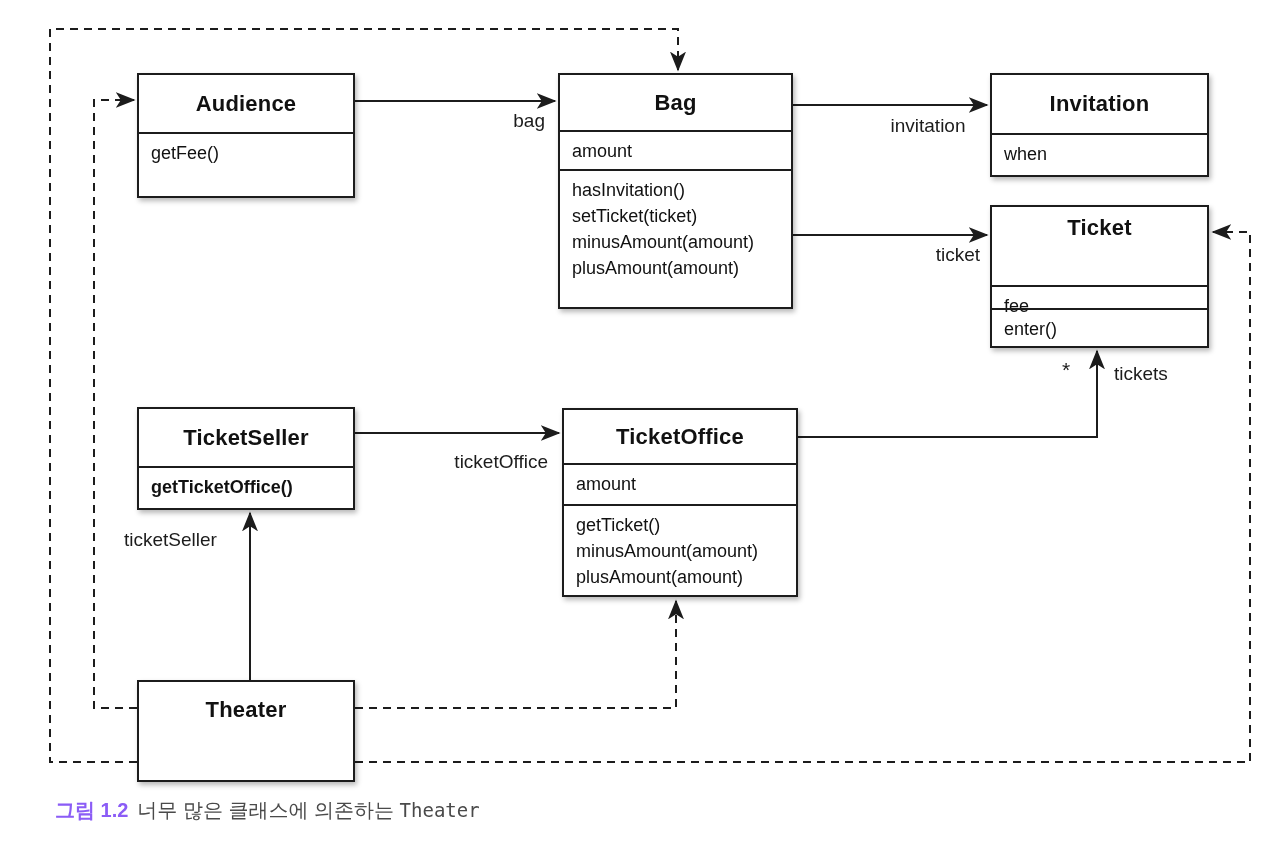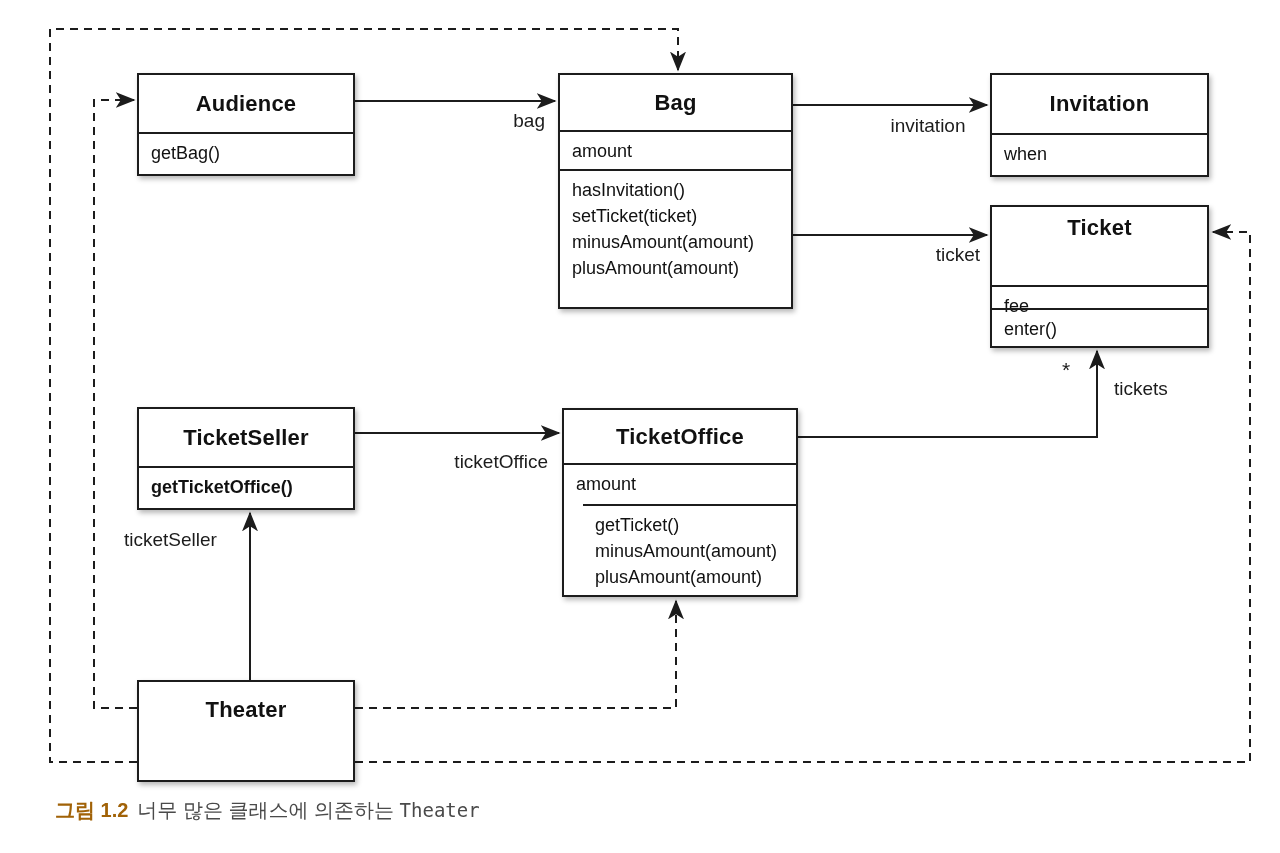"Audience" div.uml-box { height: 103px -> 125px }
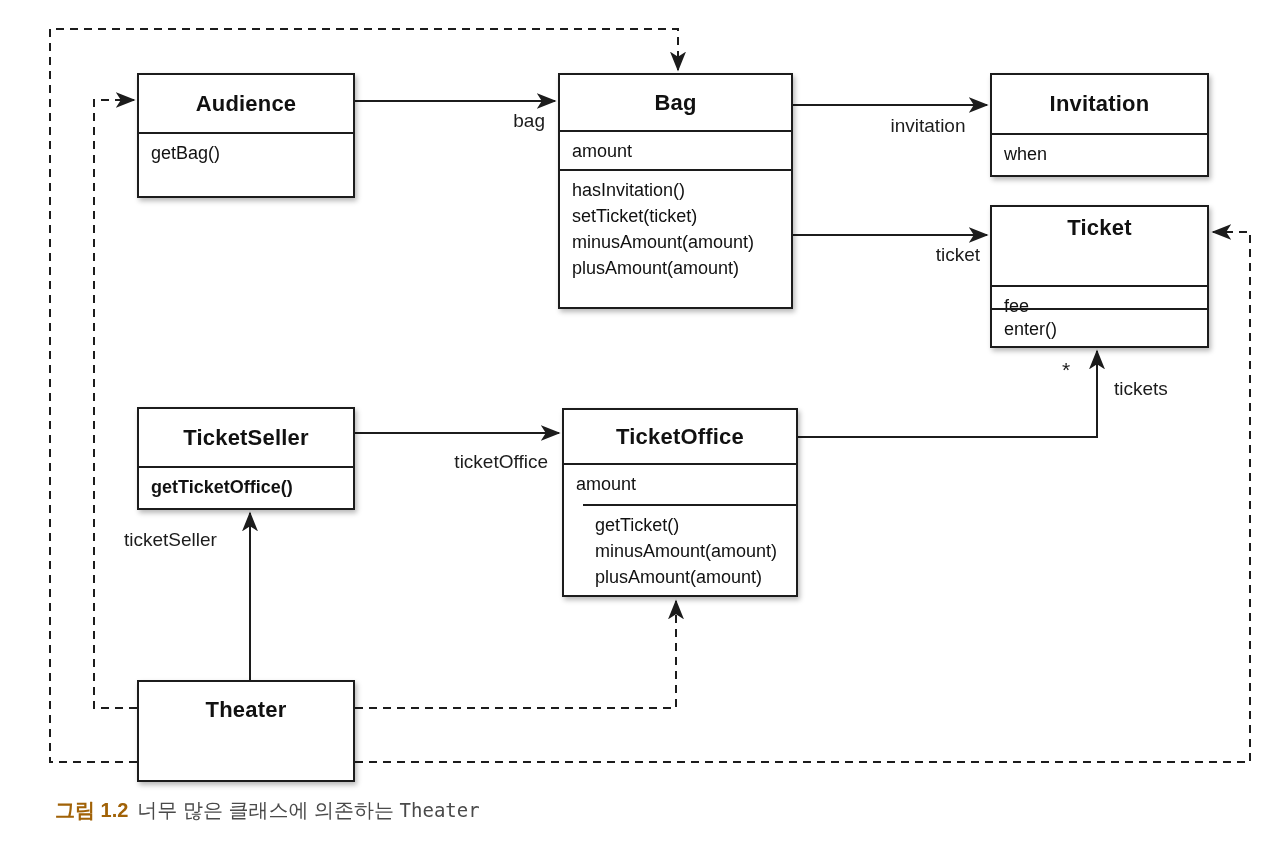"getBag()" div.uml-line { text: getBag -> getFee }
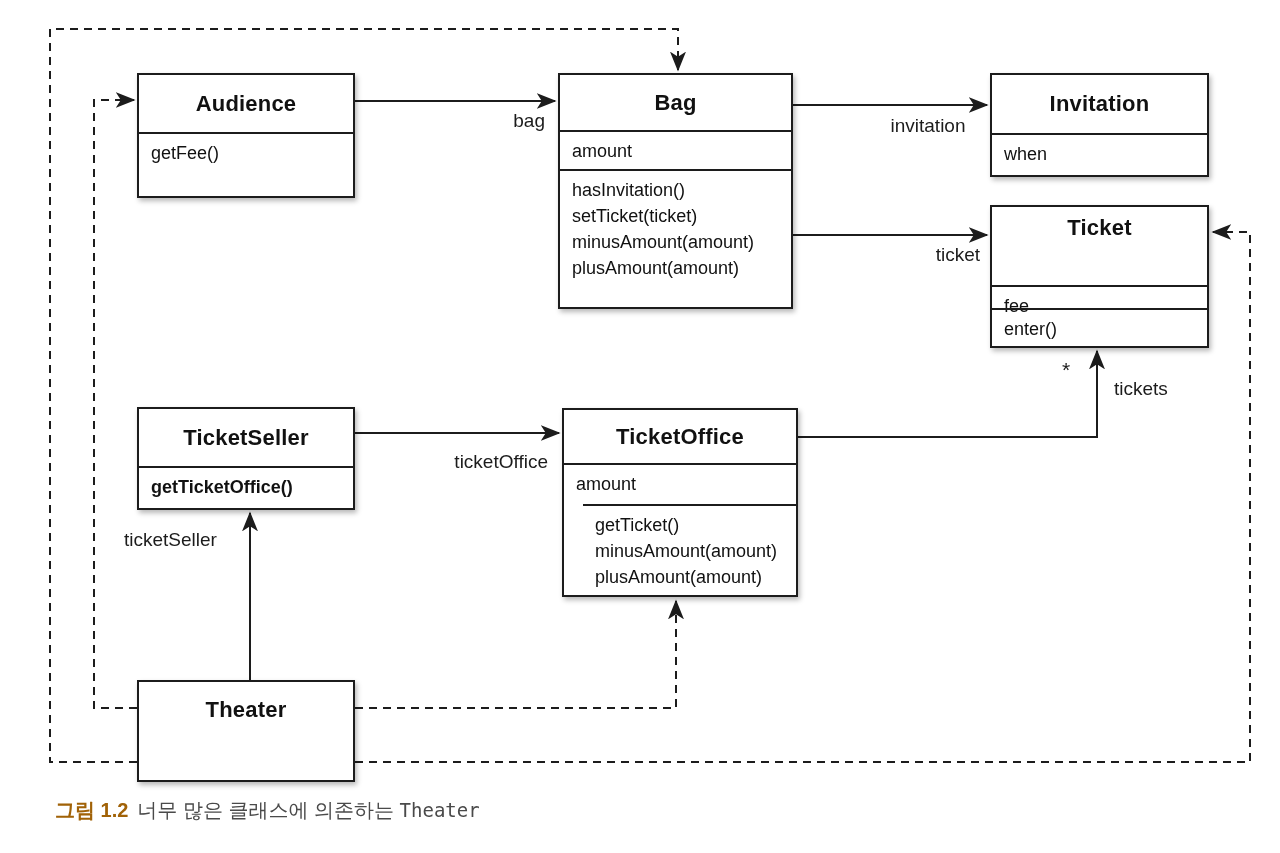"tickets" span.edge-label { top: 378px -> 363px }
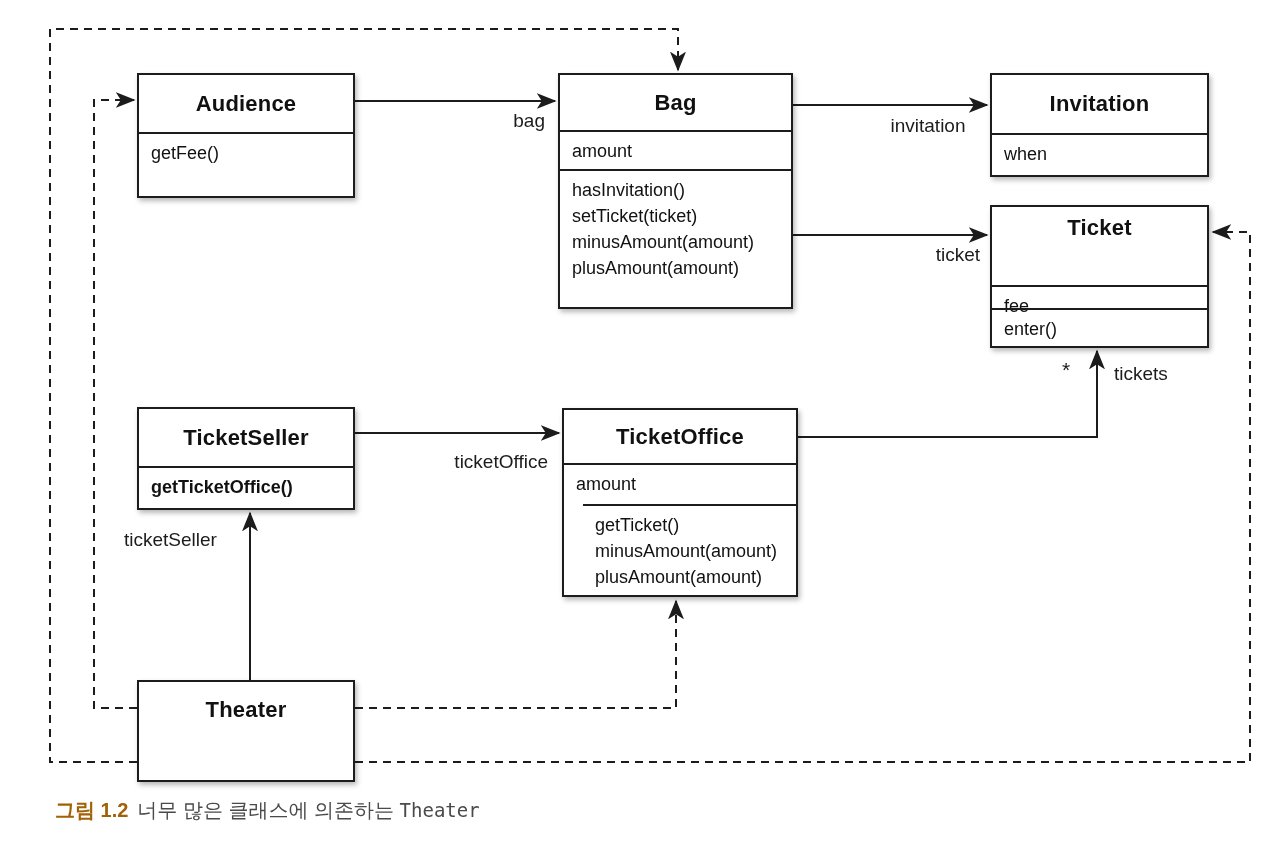"getTicket()" div.uml-sec { margin-left: 19px -> none }
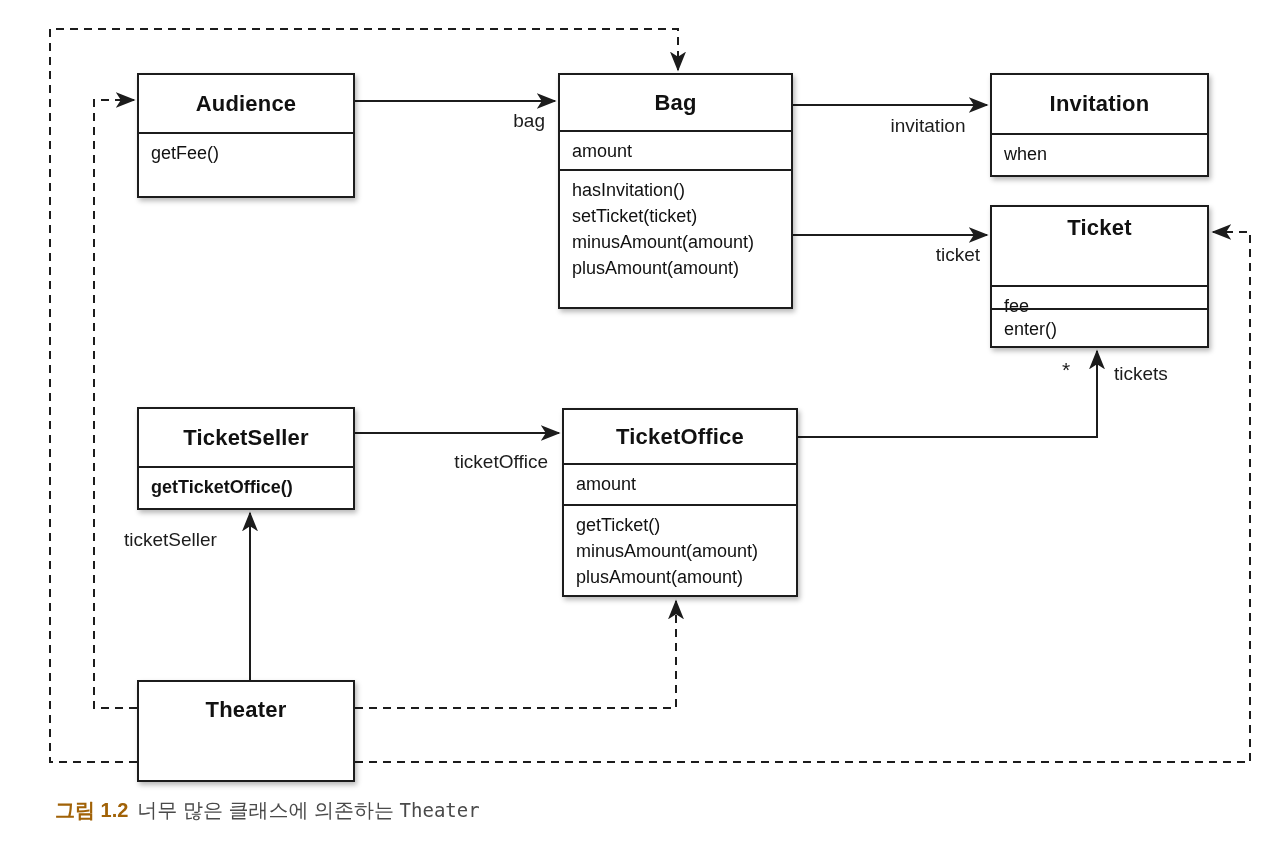"그림 1.2" .caption .fig { color: #a16207 -> #8b5cf6 }
